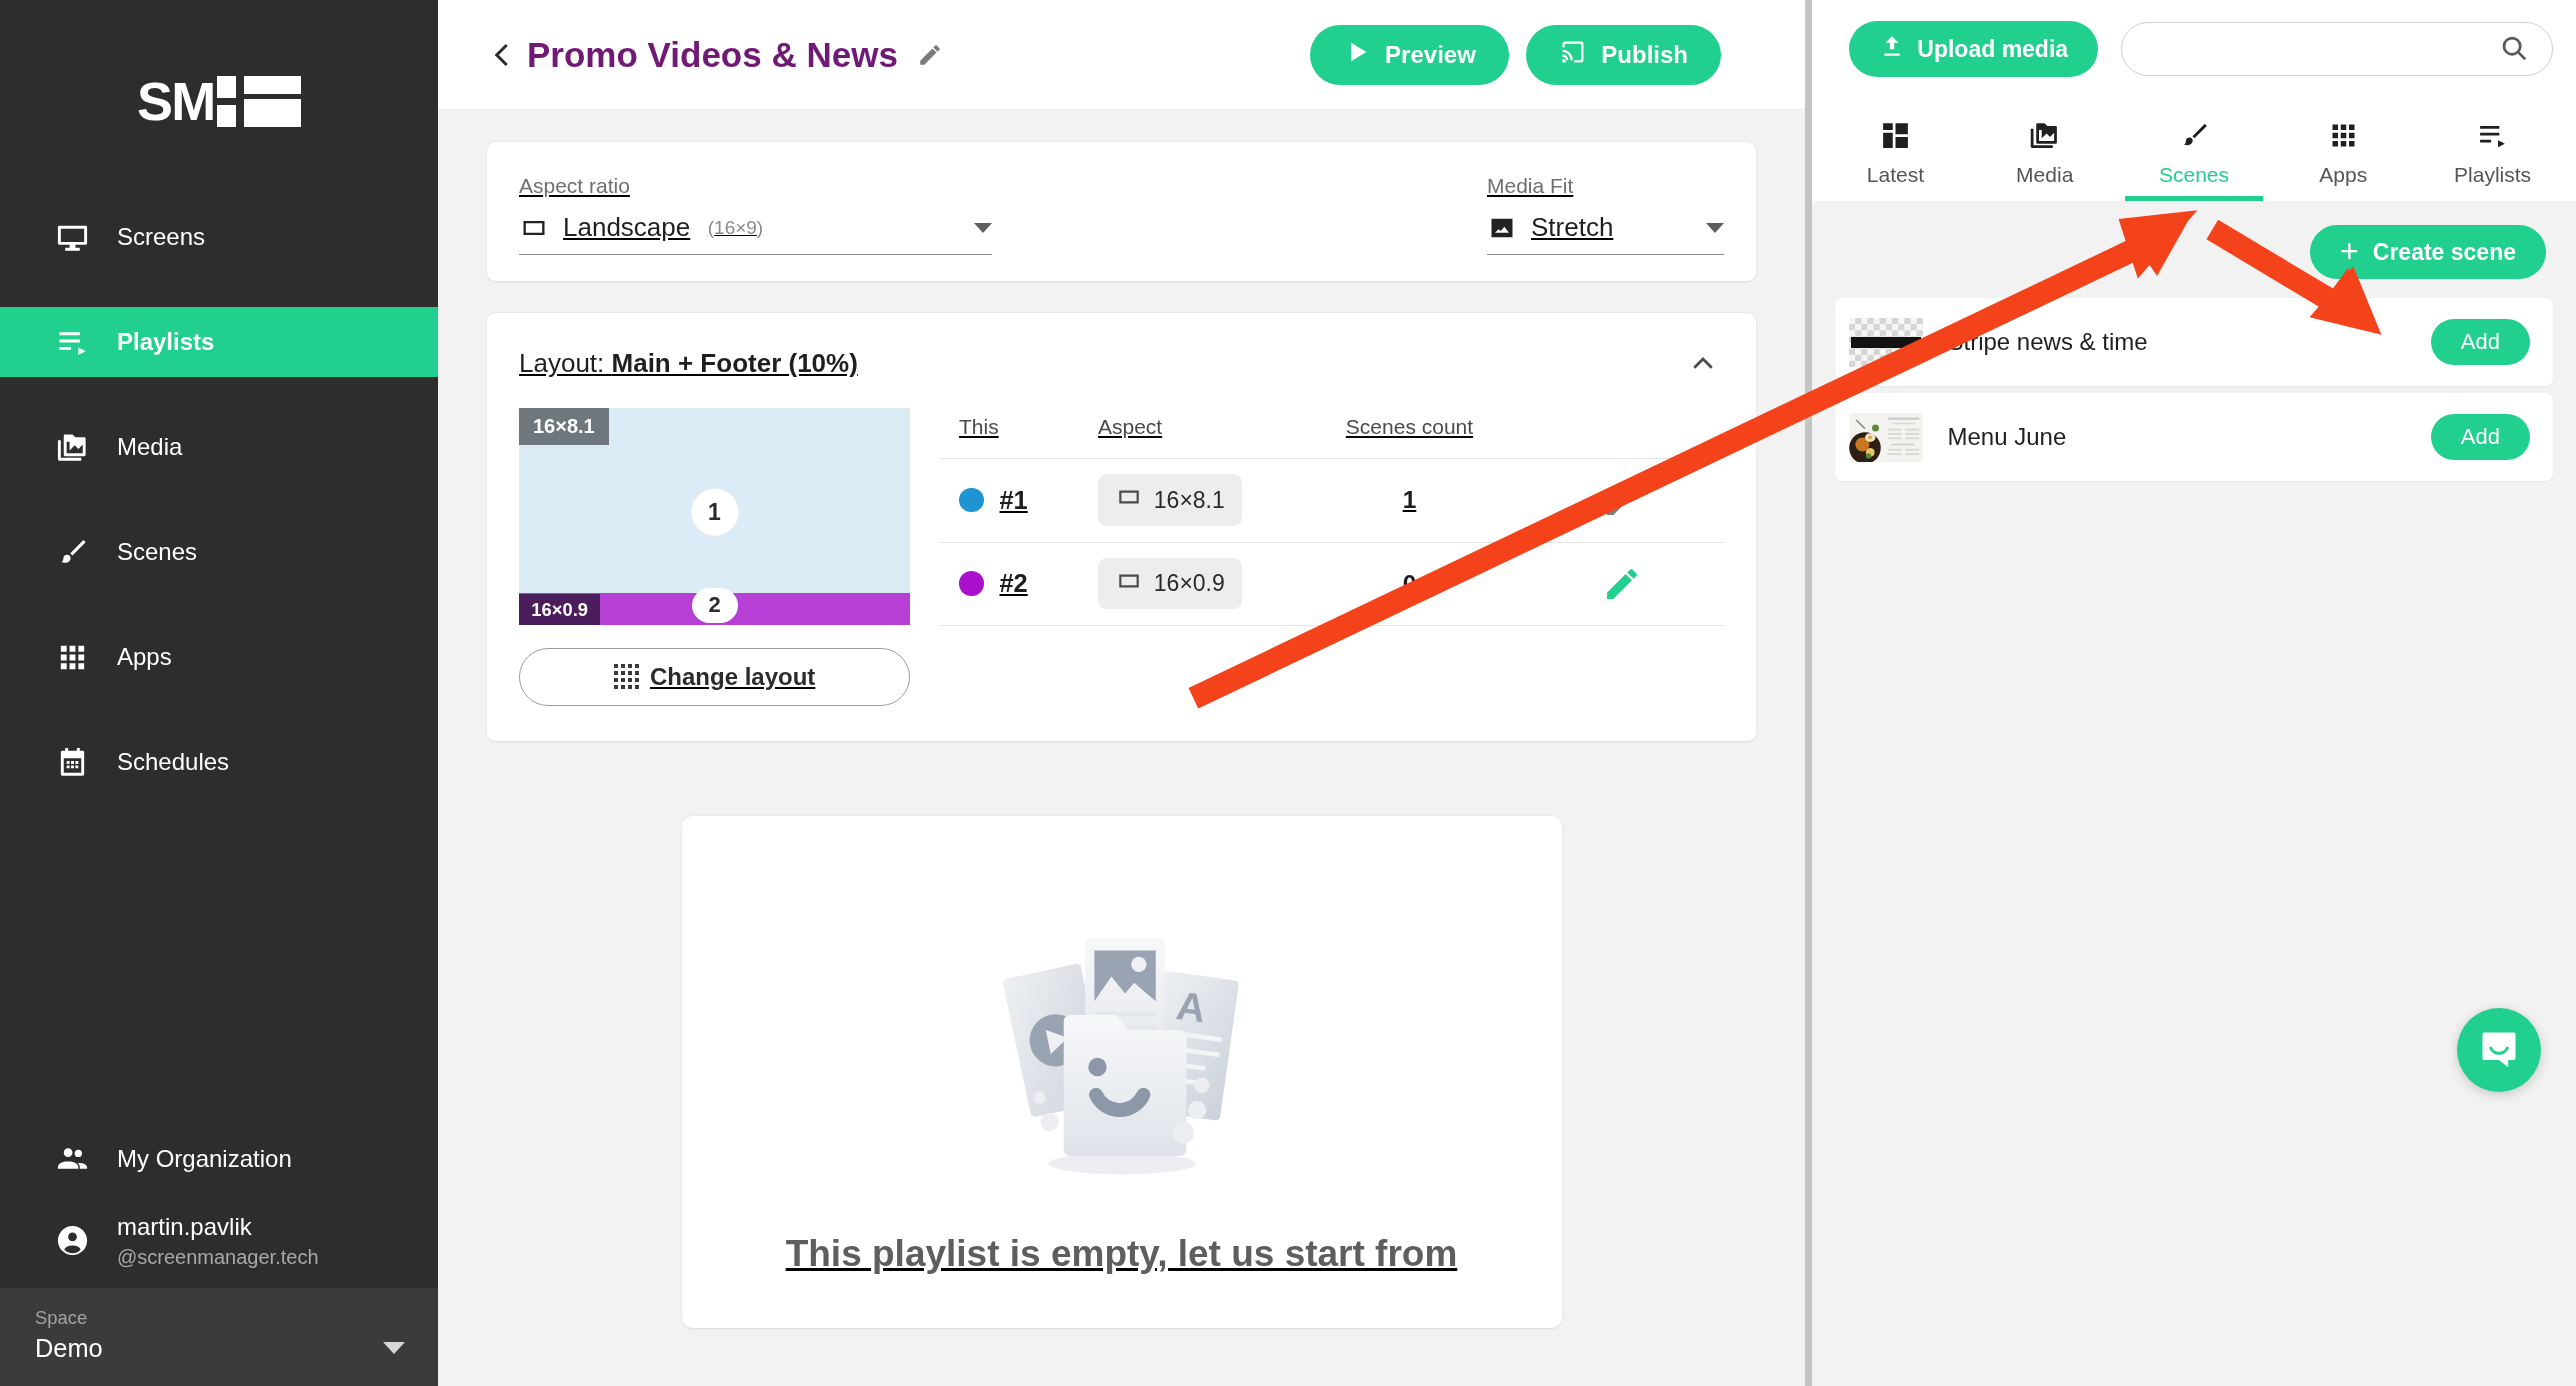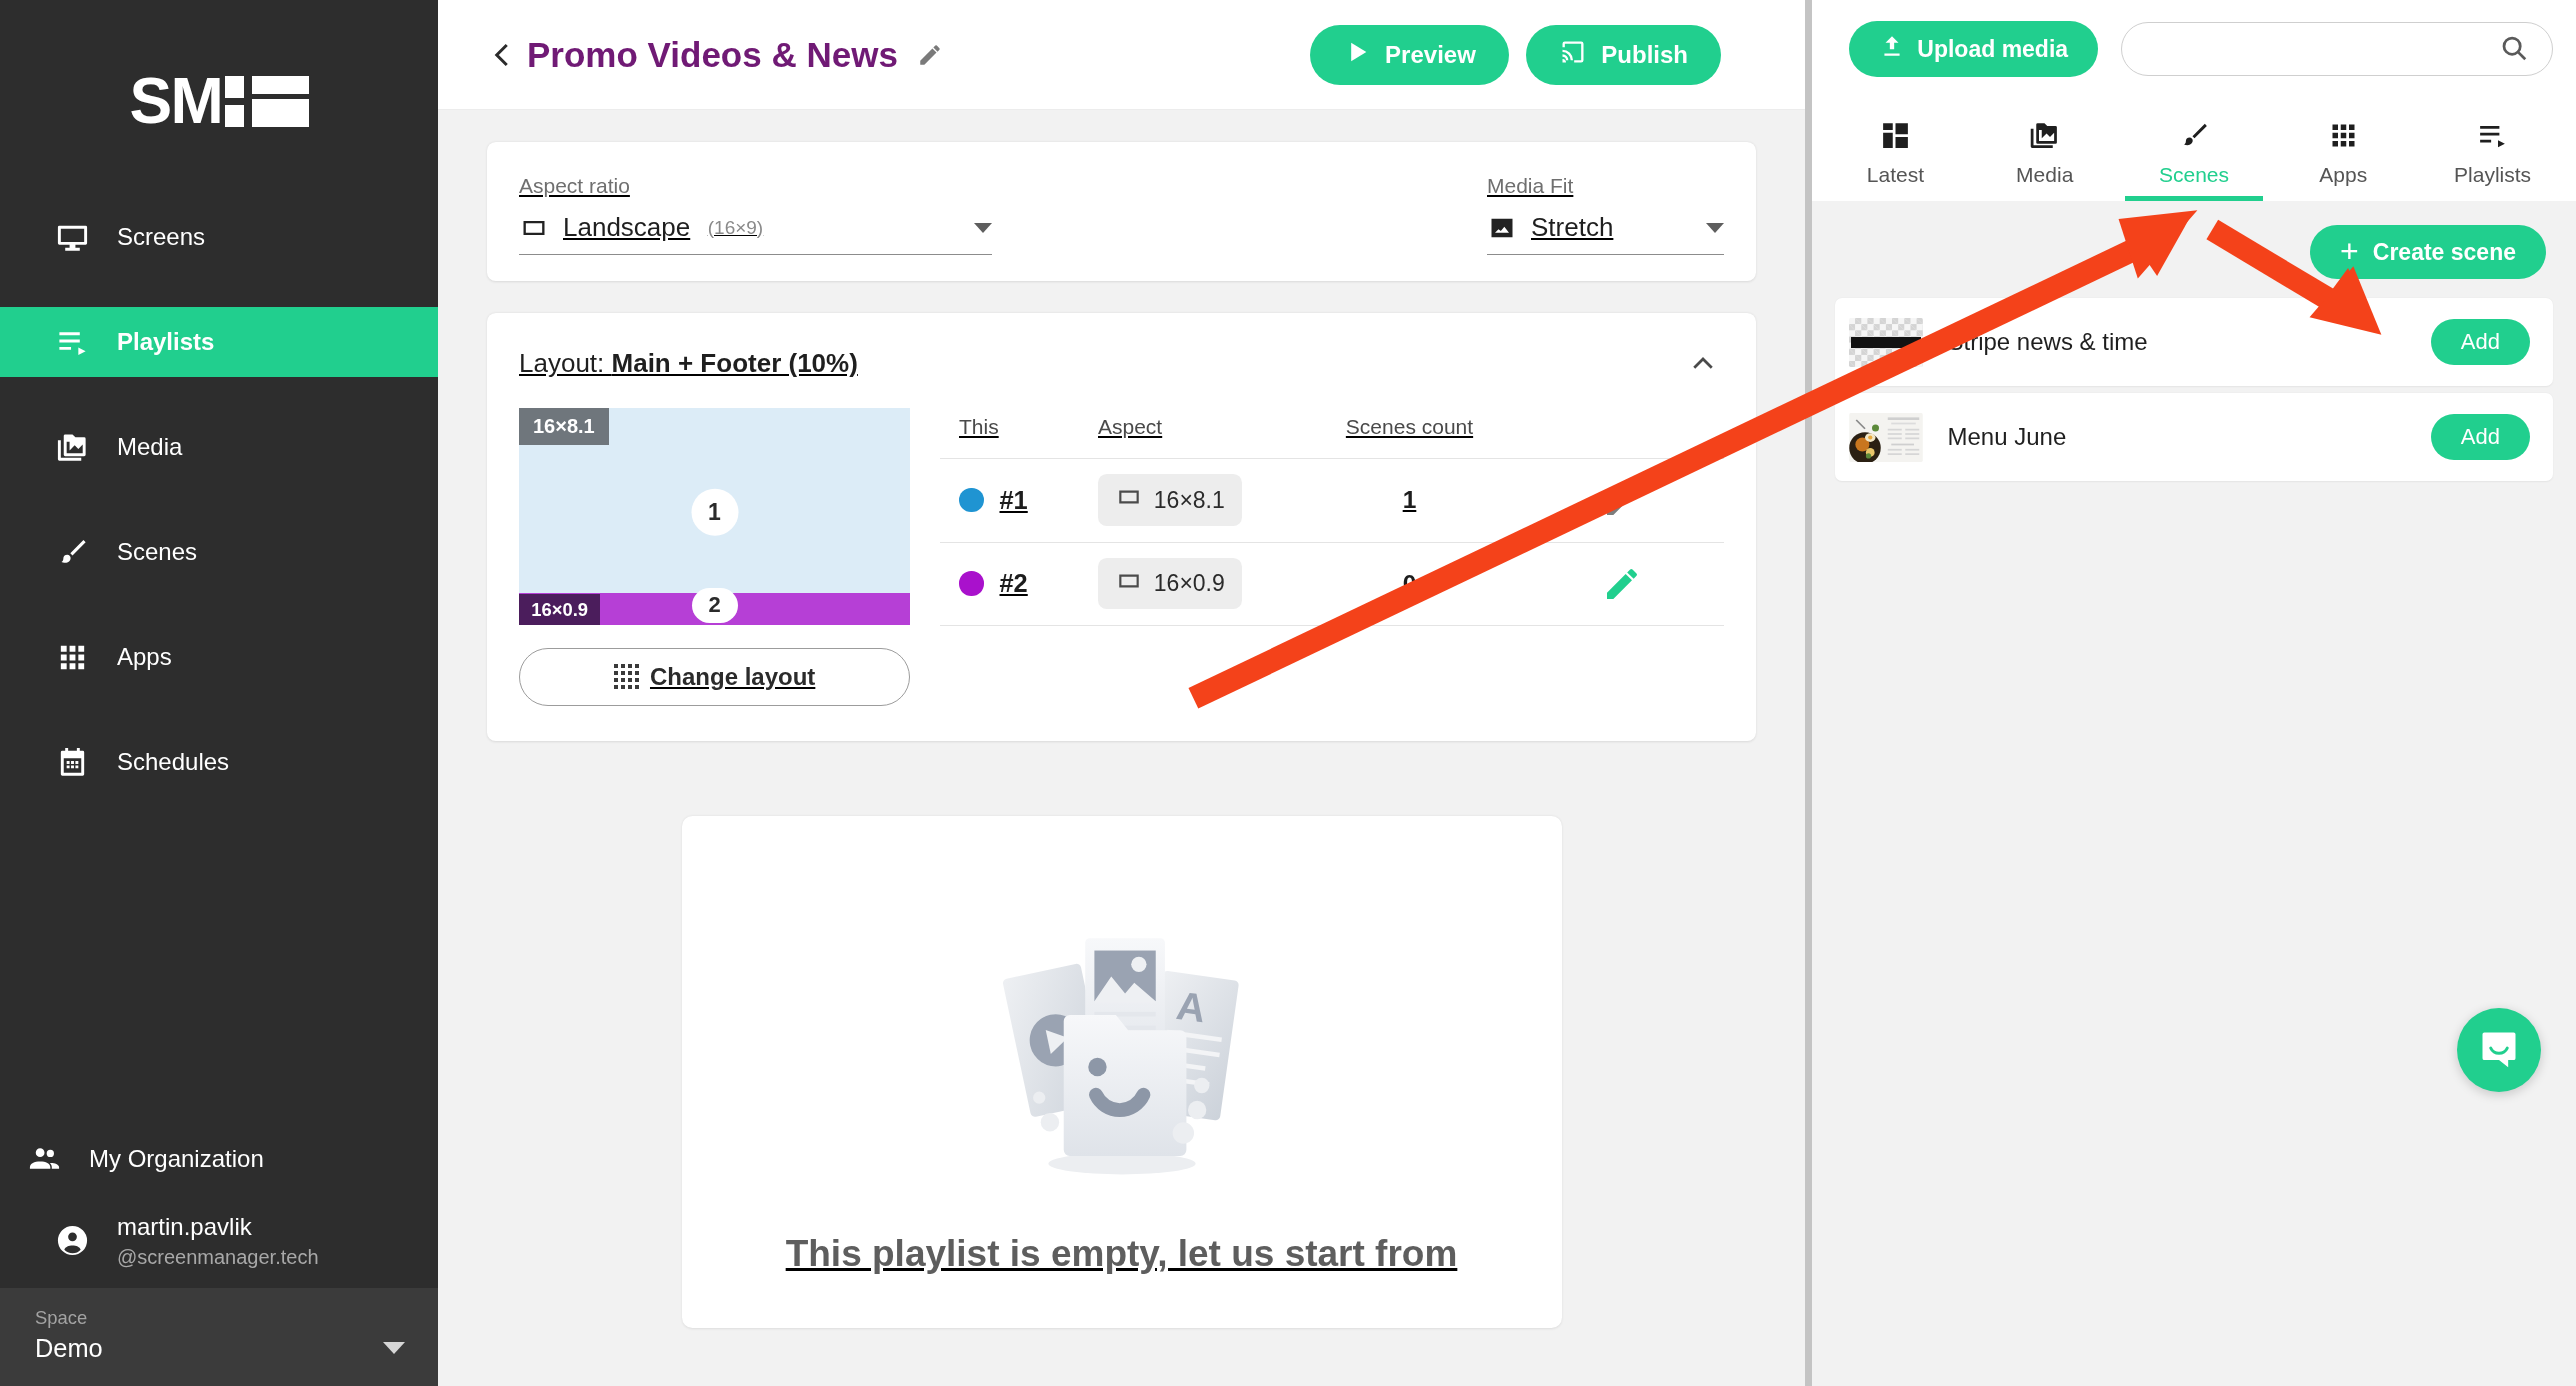"SM" .logo-text { font-size: 64px -> 54px }
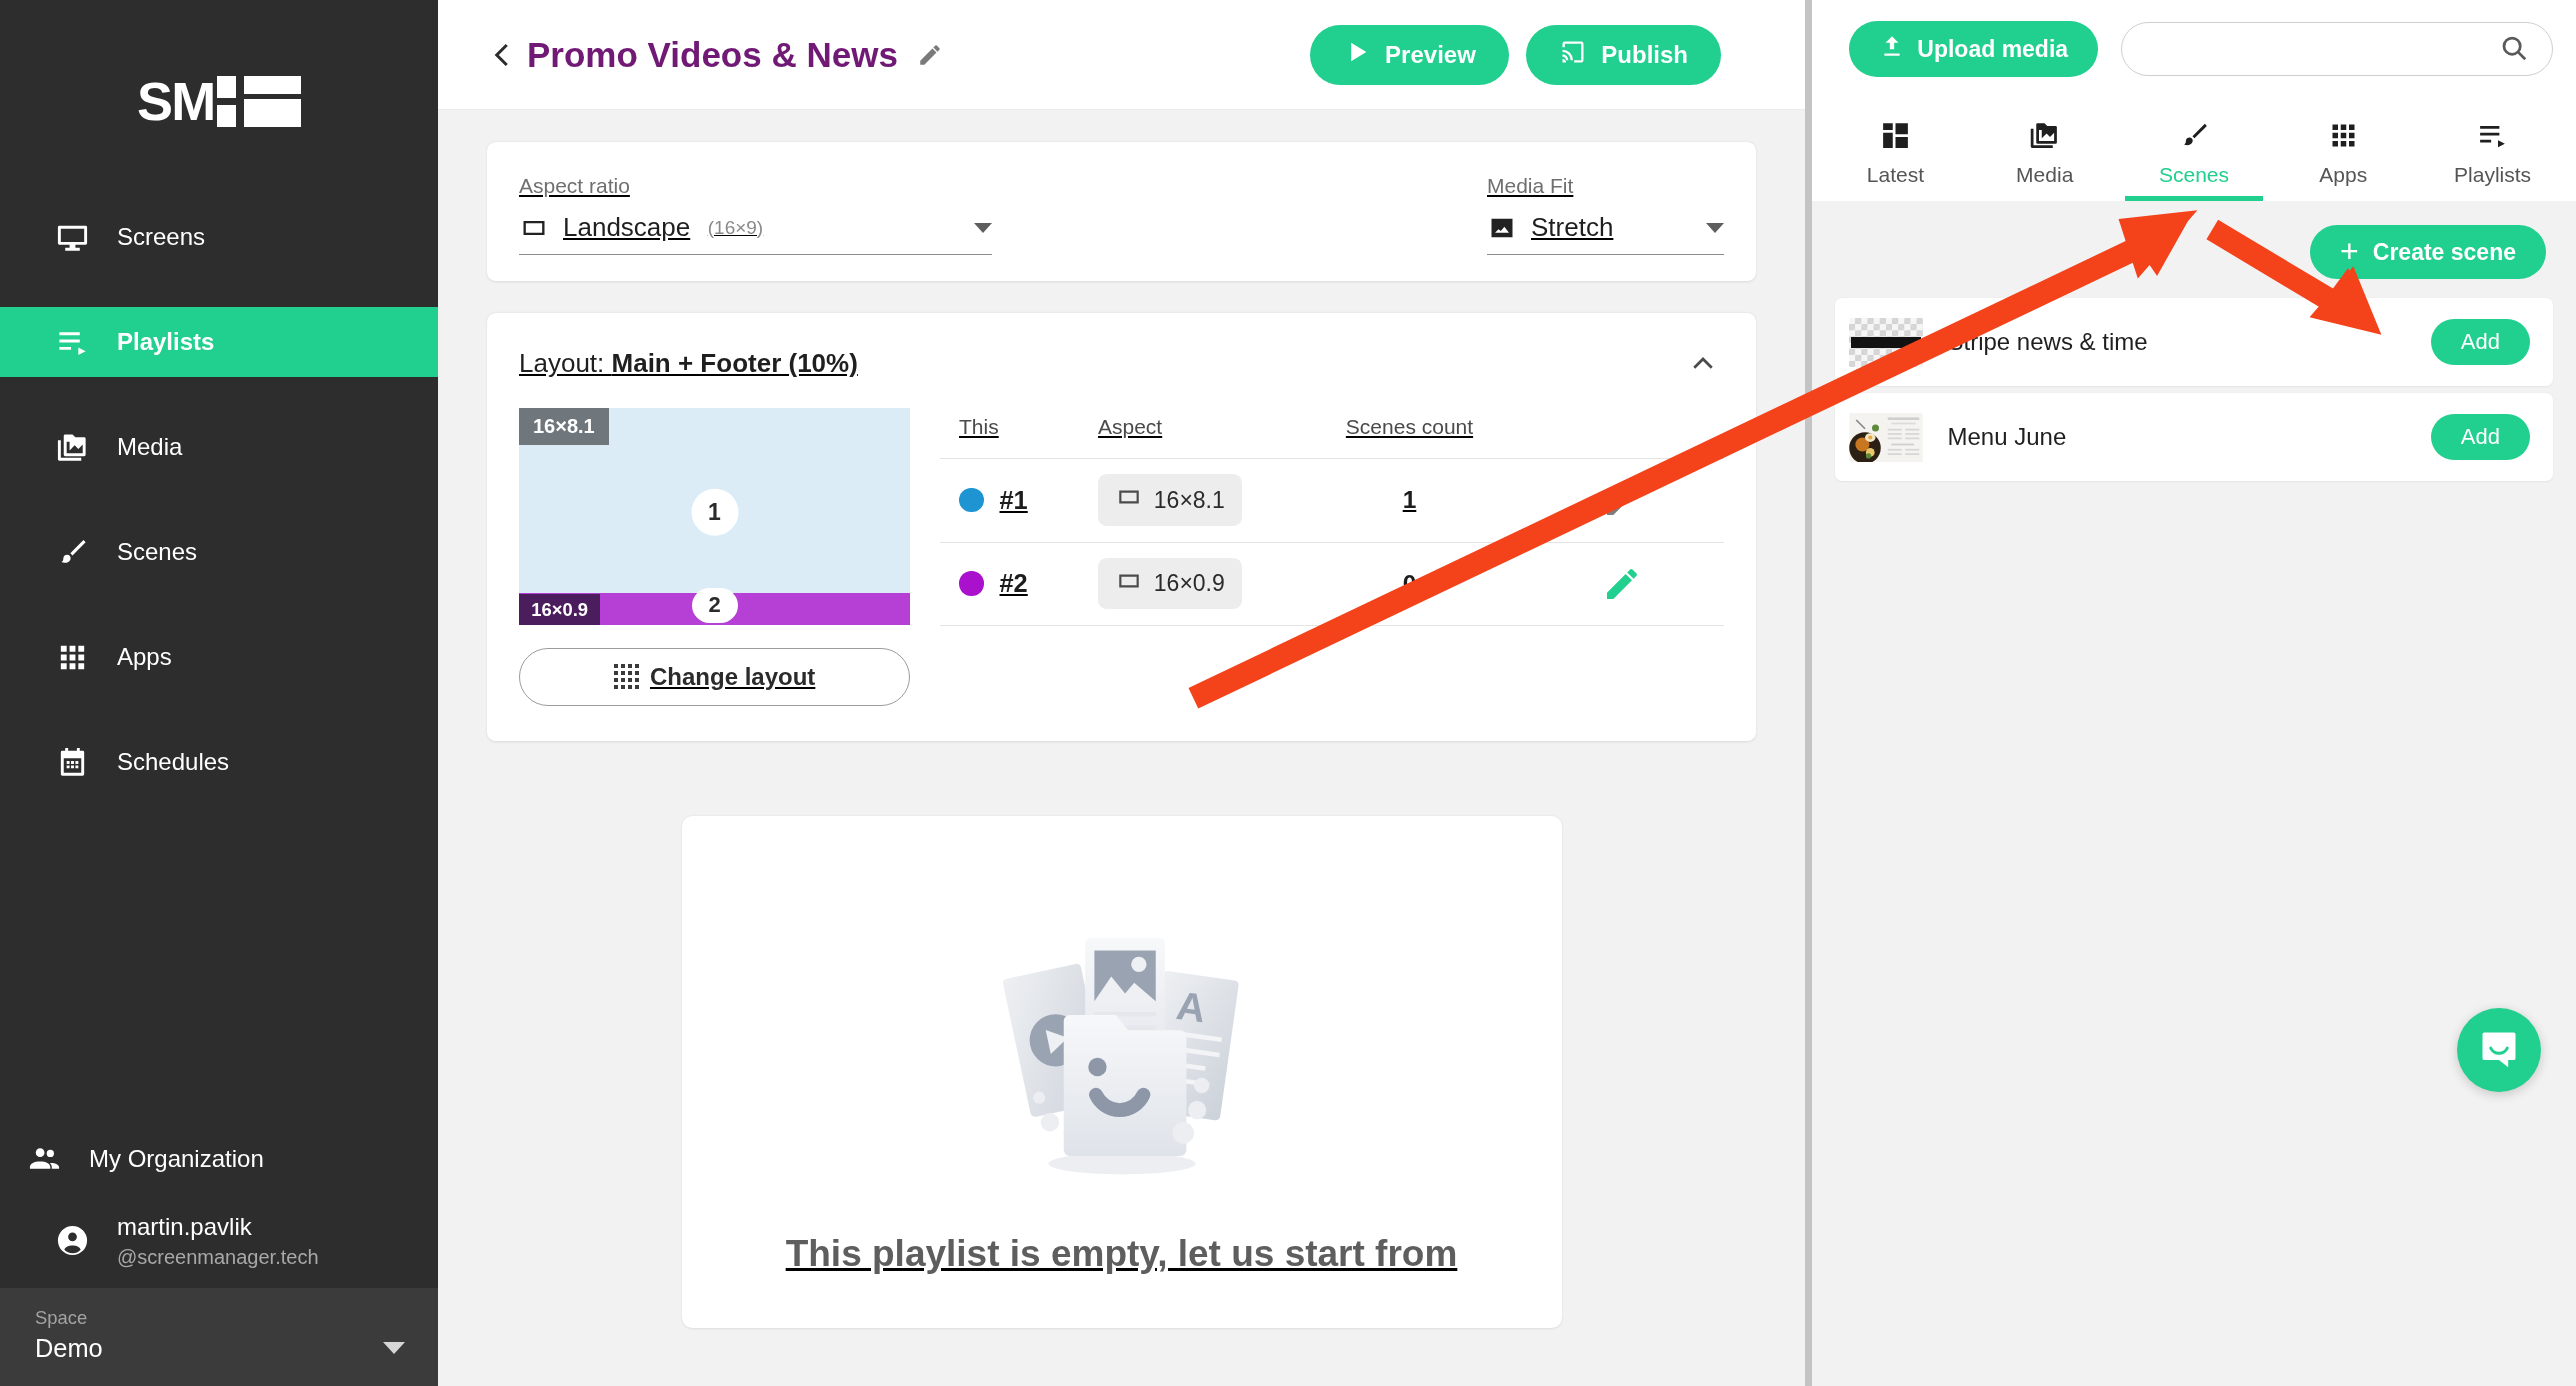"My Organization" .org-item { padding-left: 26px -> 54px }
